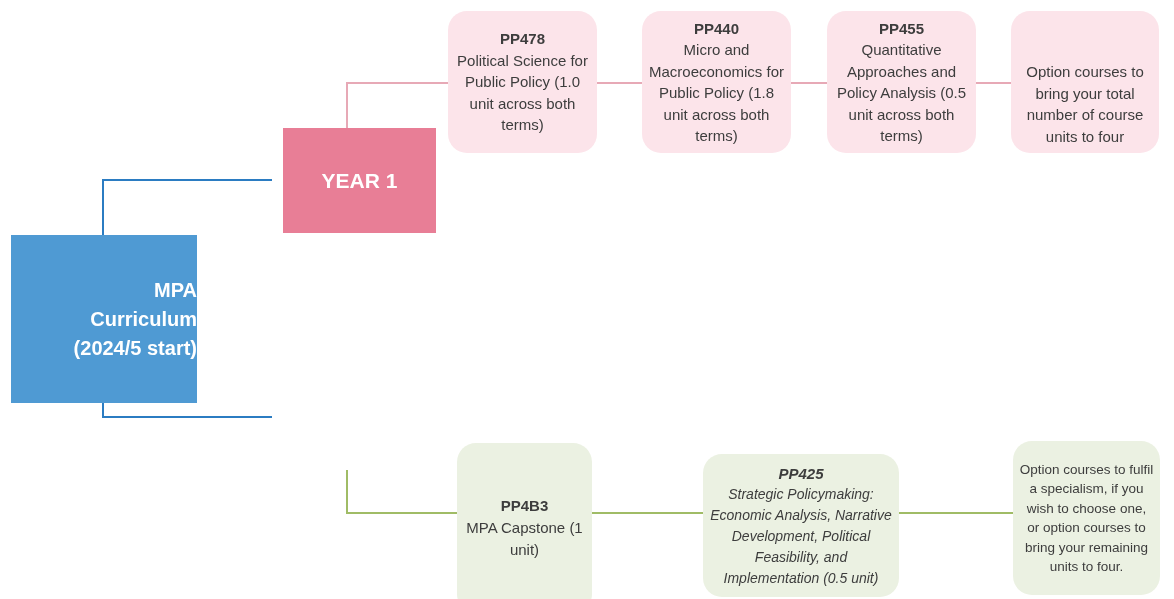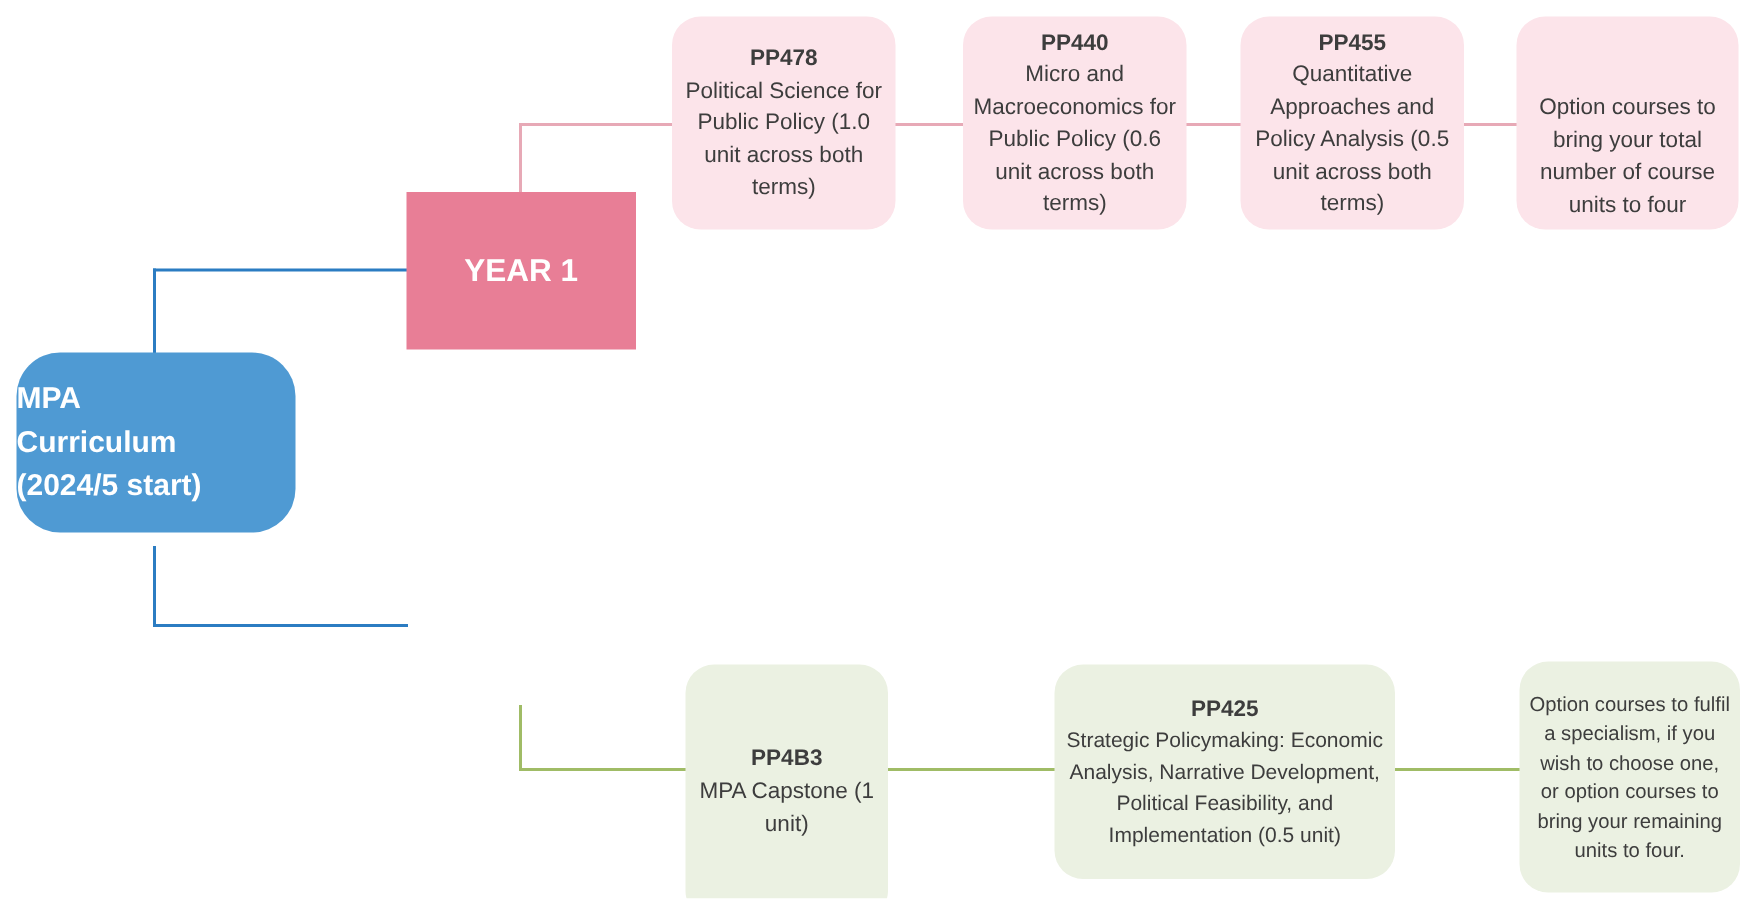"Micro and Macroeconomics for Public" div.desc { text: 0.6 -> 1.8 }
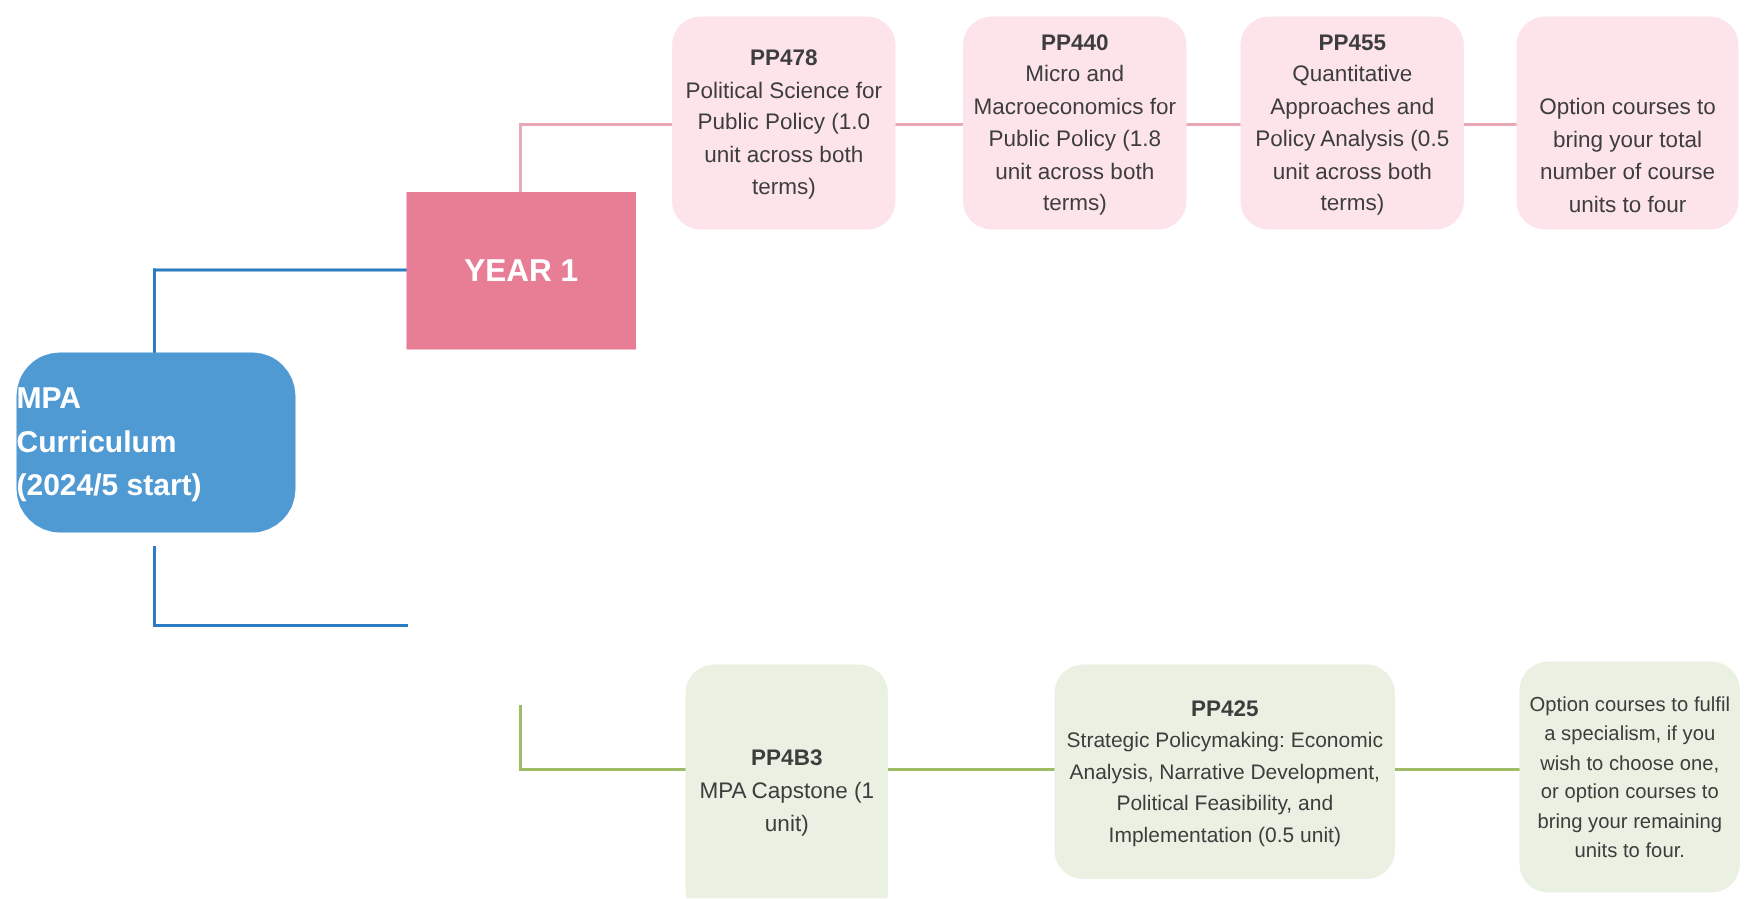"YEAR 1" .year-node { margin-left: none -> 12px }
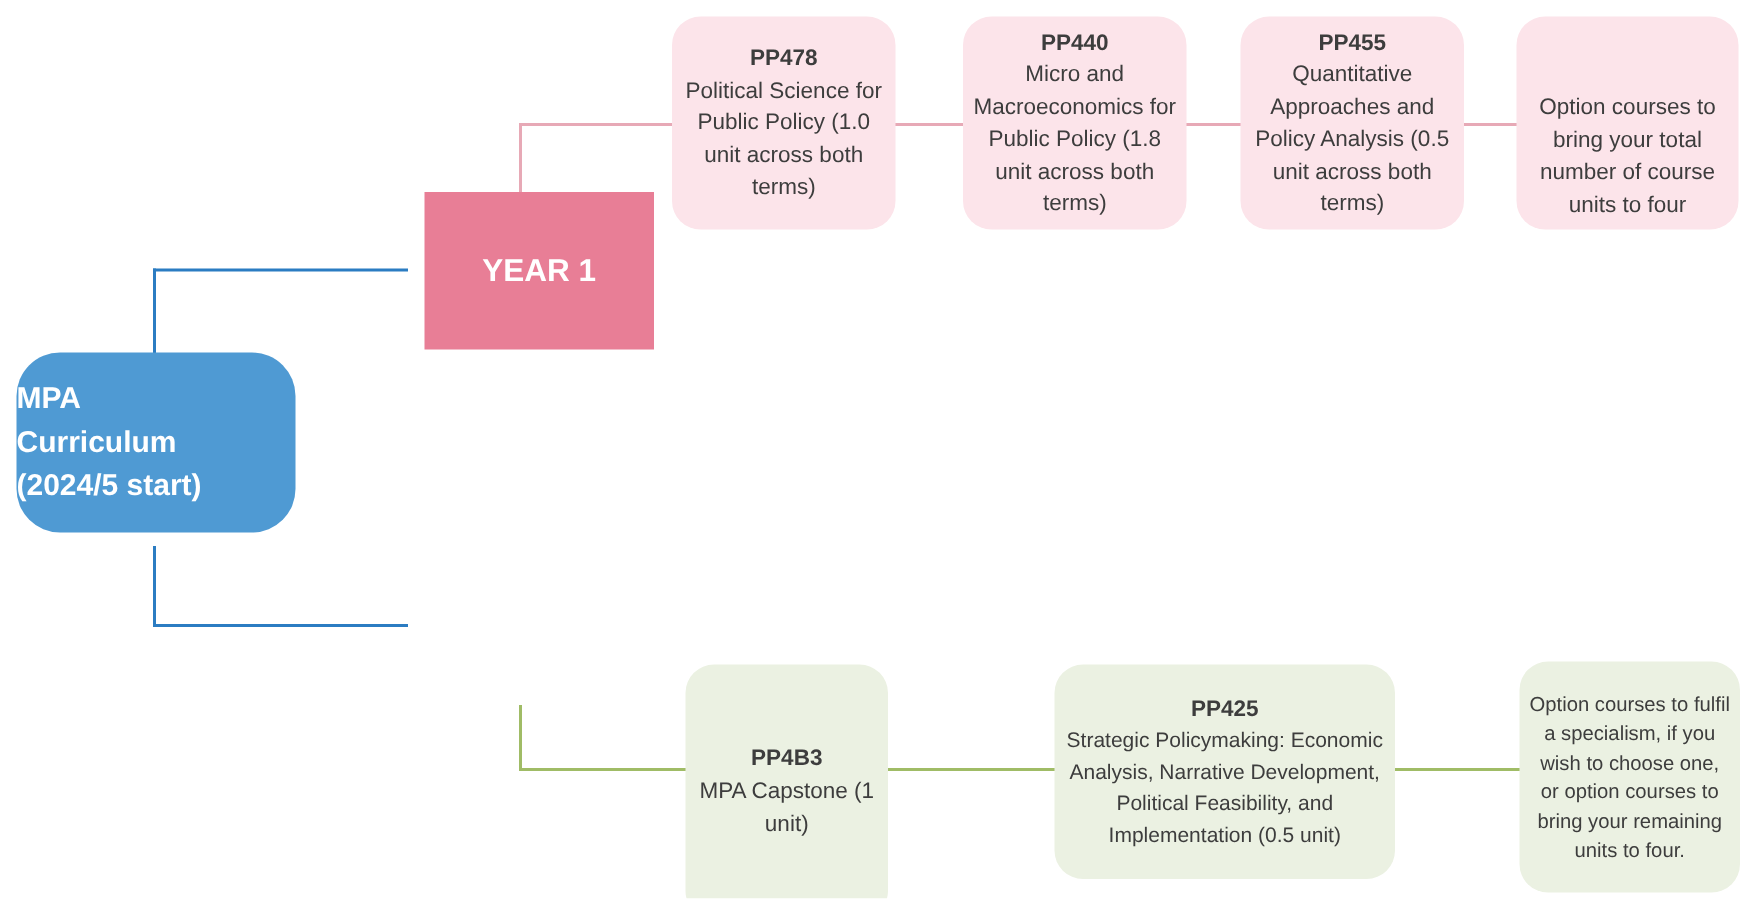"MPA" .root-node { align-items: flex-start -> flex-end; border-radius: 29px -> none; height: 120px -> 168px }
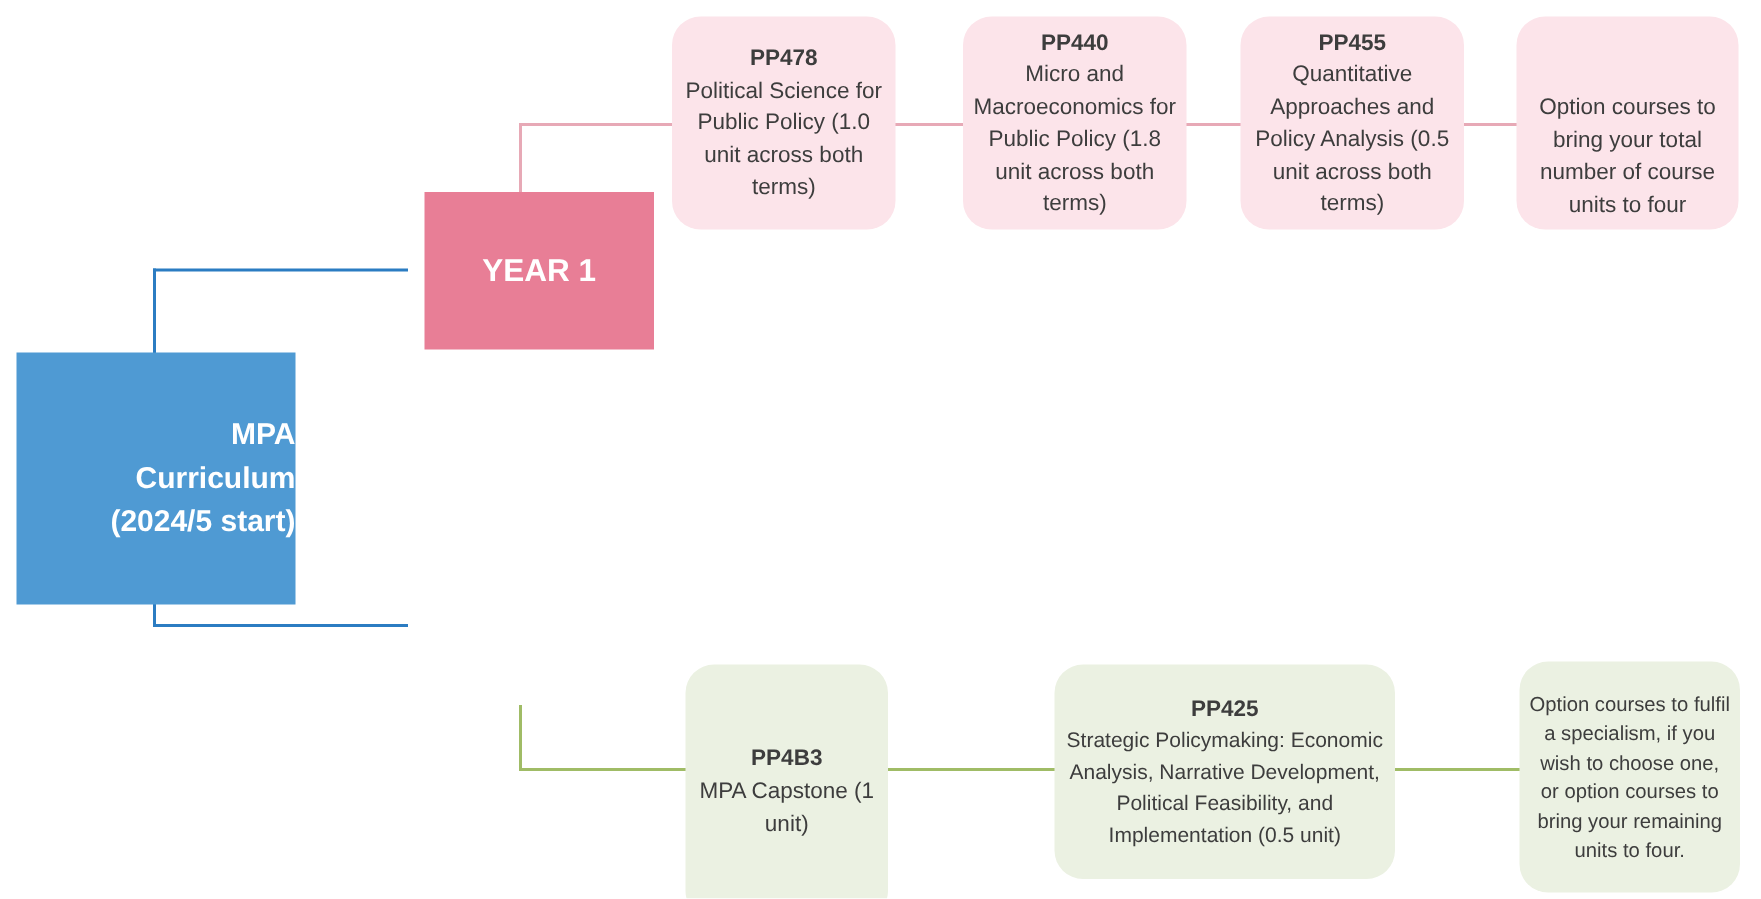"PP425" .c-pp425 { font-style: none -> italic; top: 443px -> 454px; width: 227px -> 196px }
